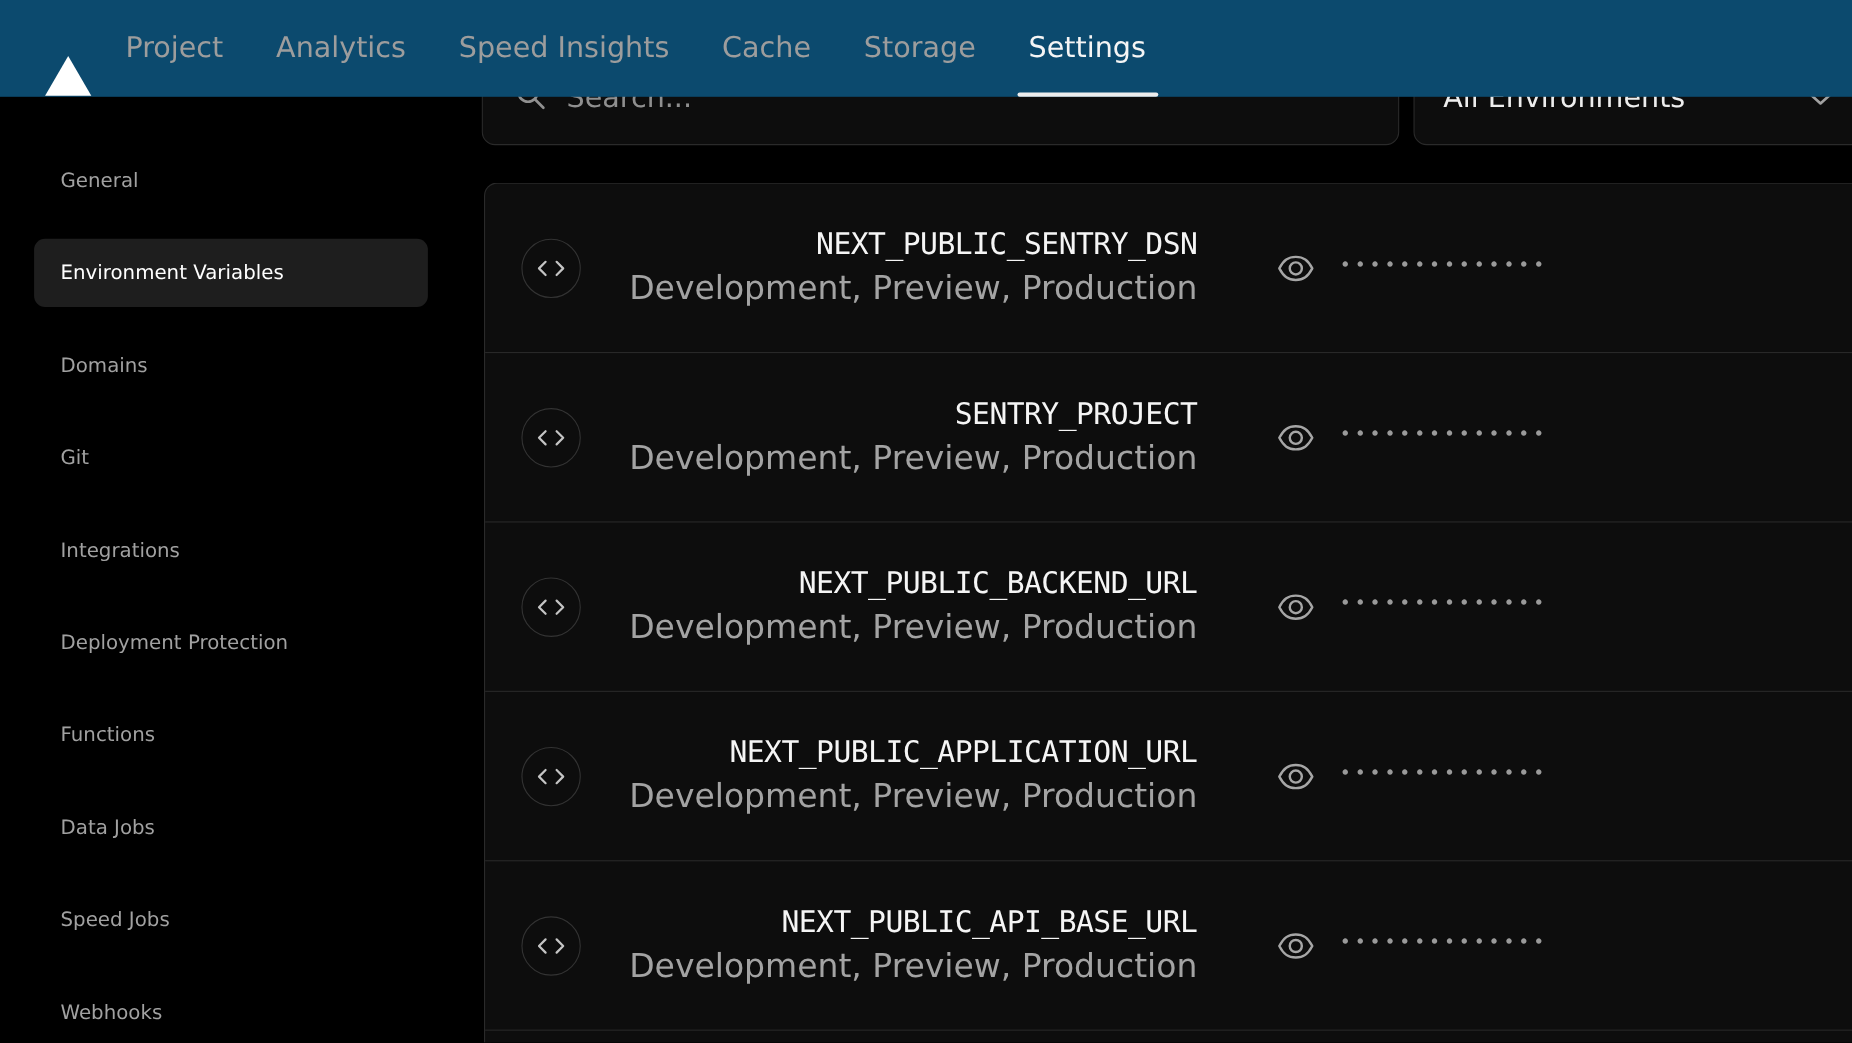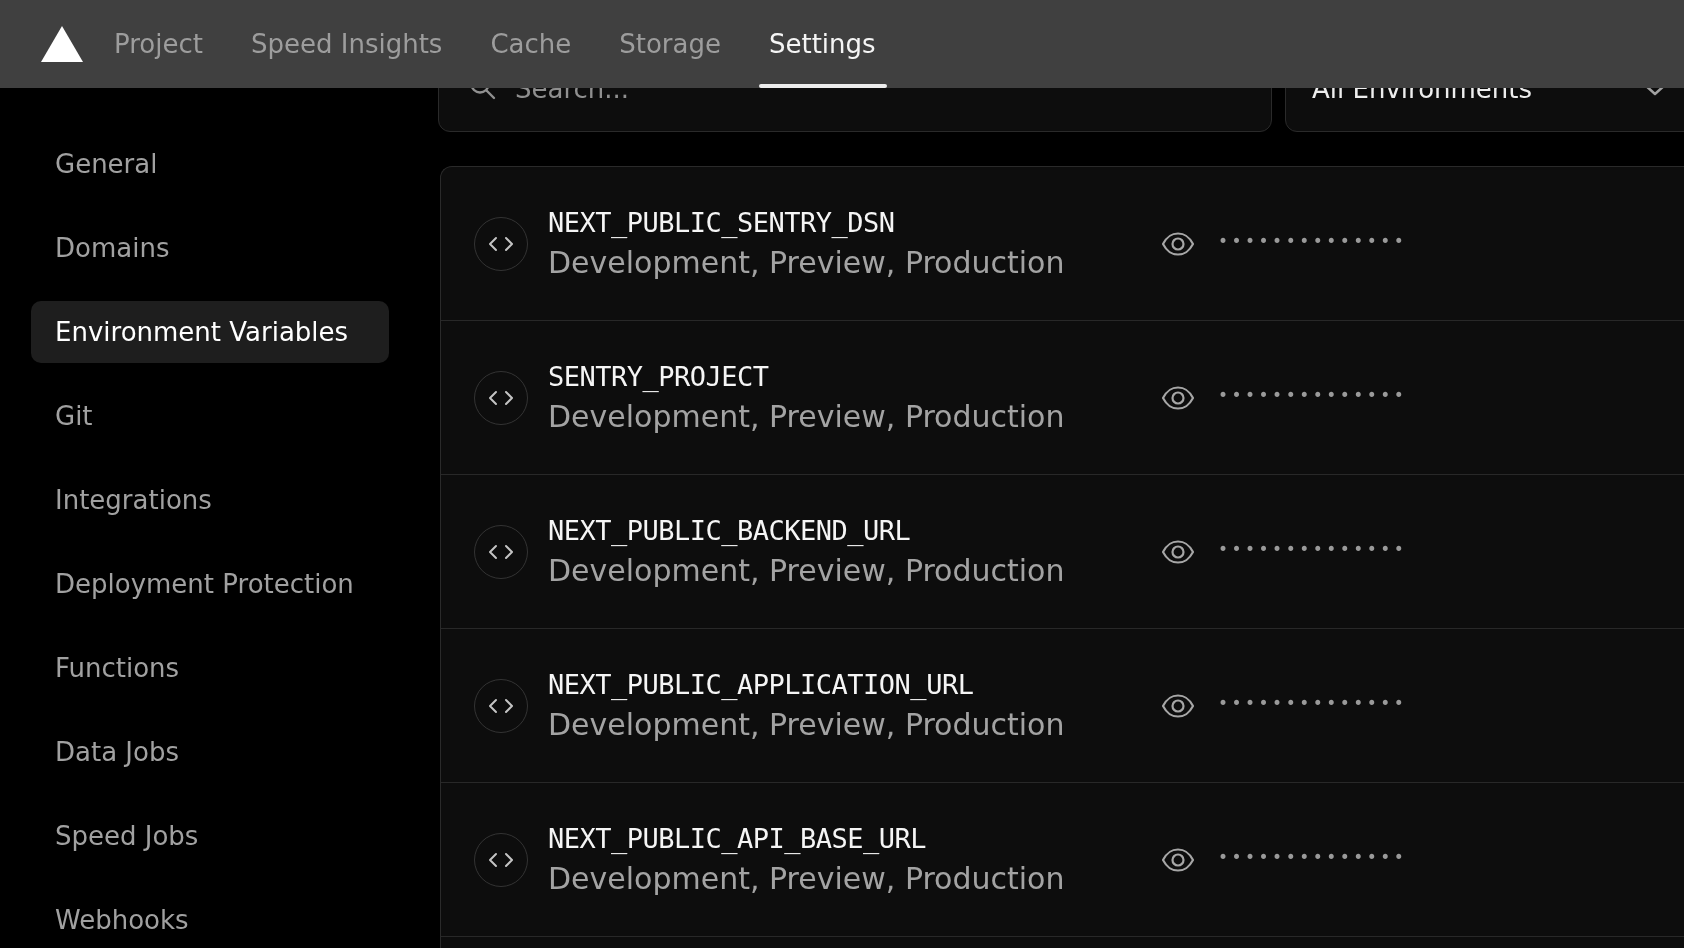"Project" .topnav { align-items: center -> flex-end; background: #404040 -> #0c4a6e }
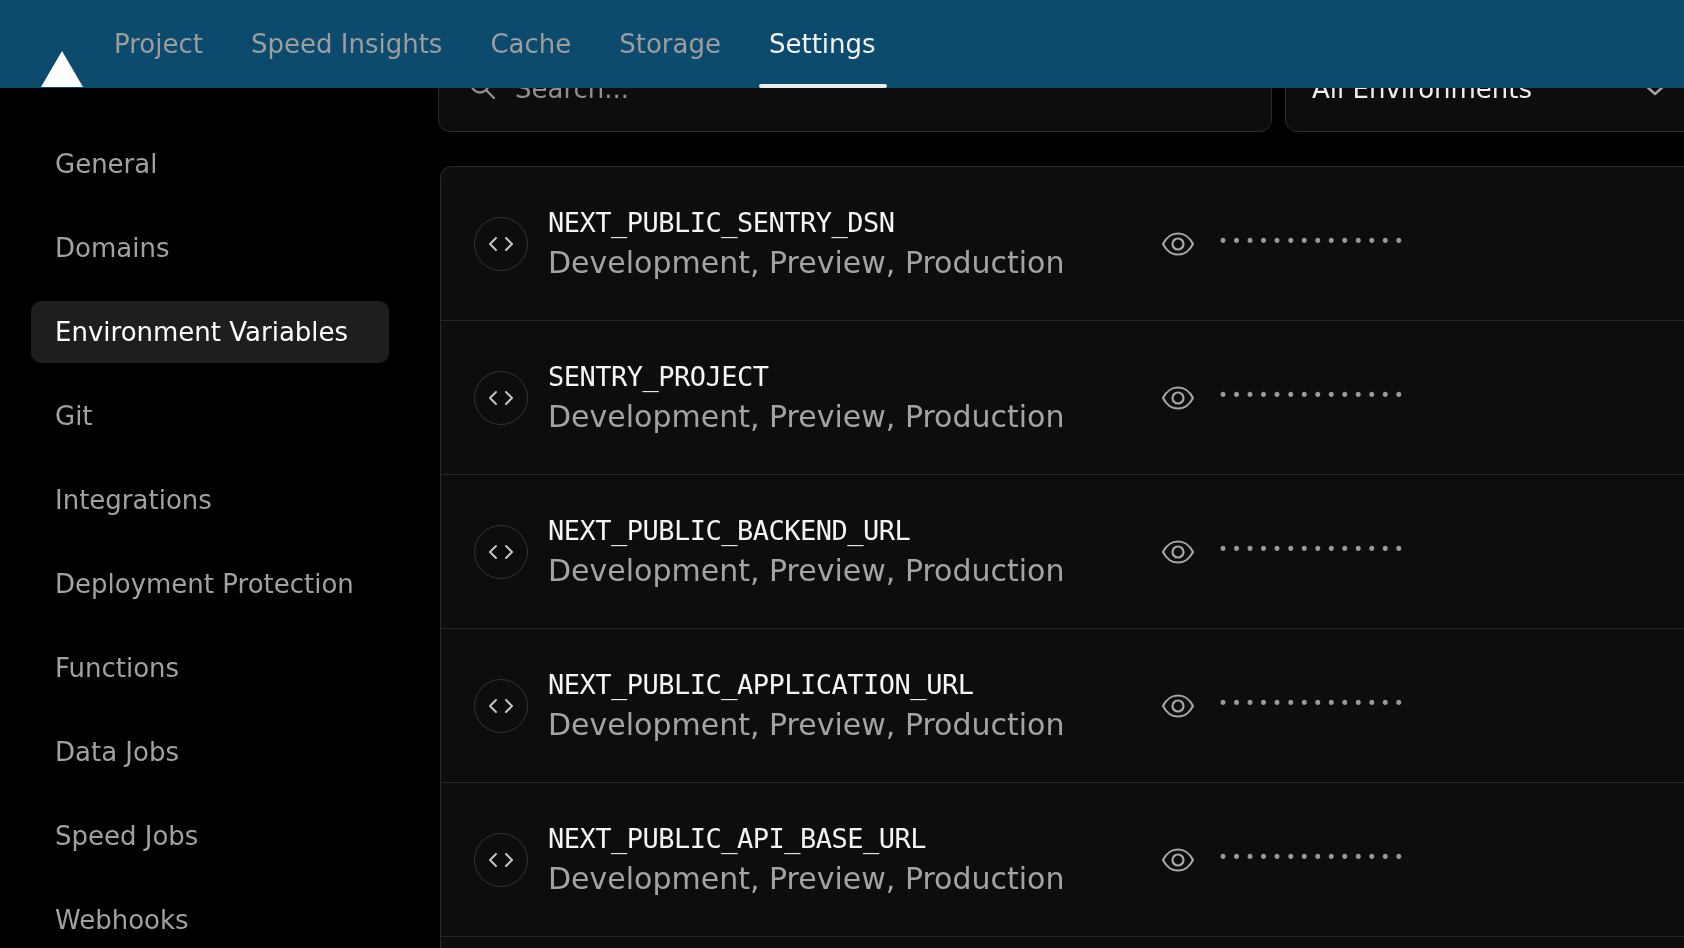"Analytics" li.nav-item { html: none -> <li>Analytics</li> }
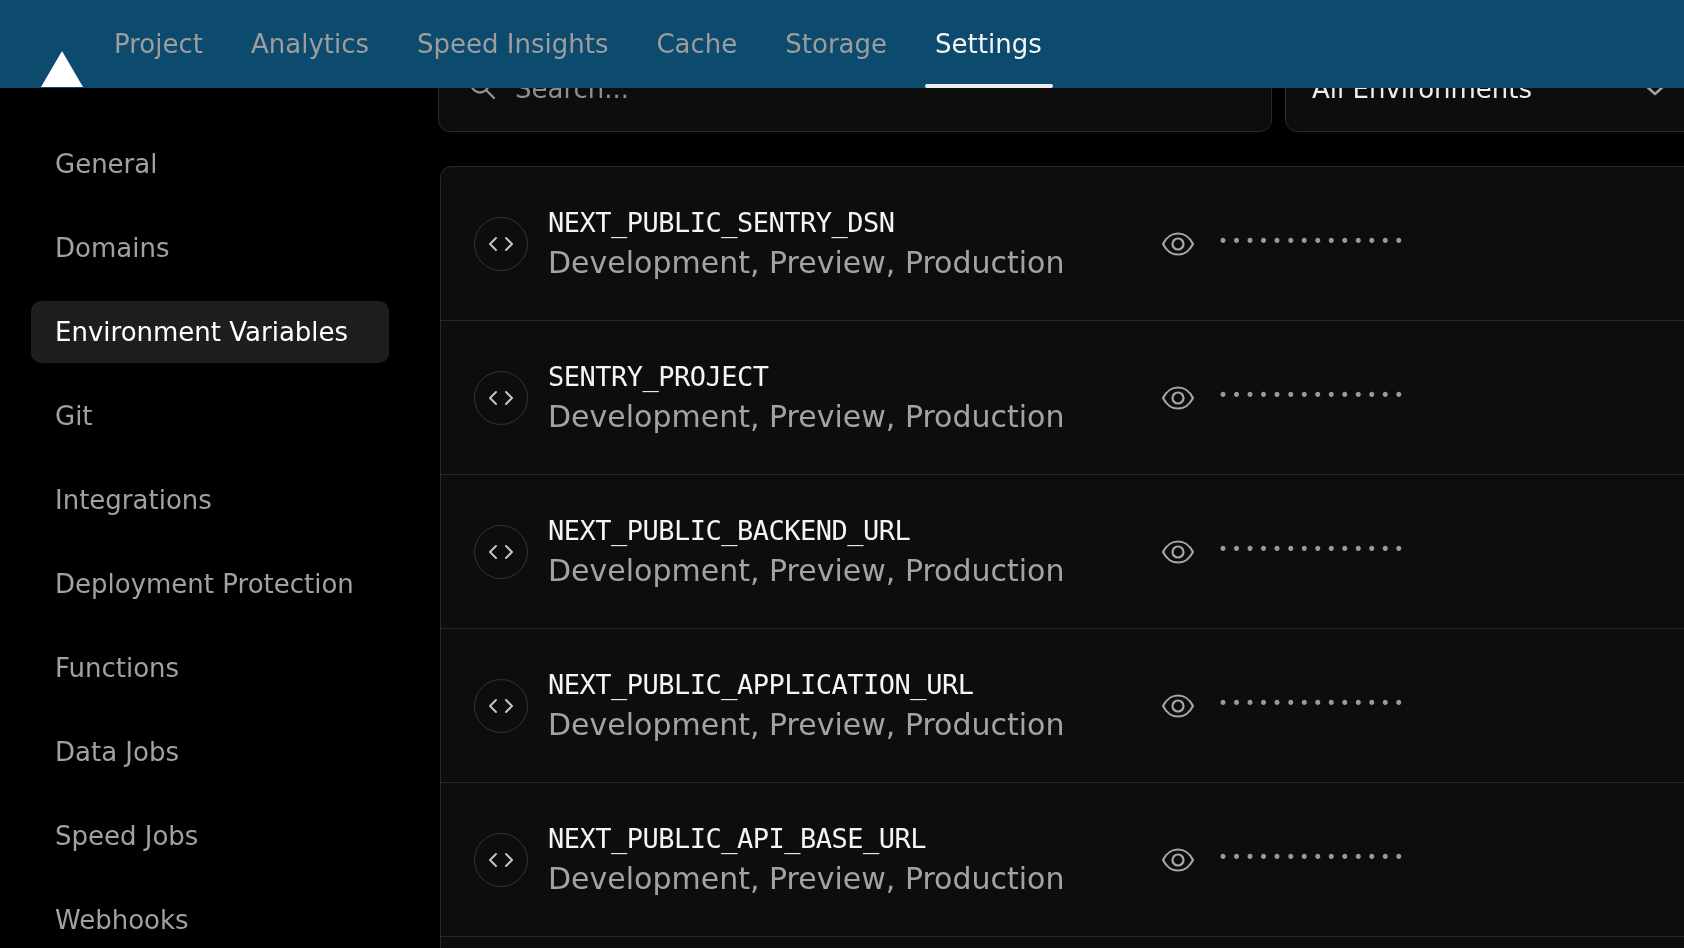"General" .sidebar-item { font-size: 26px -> 18px }
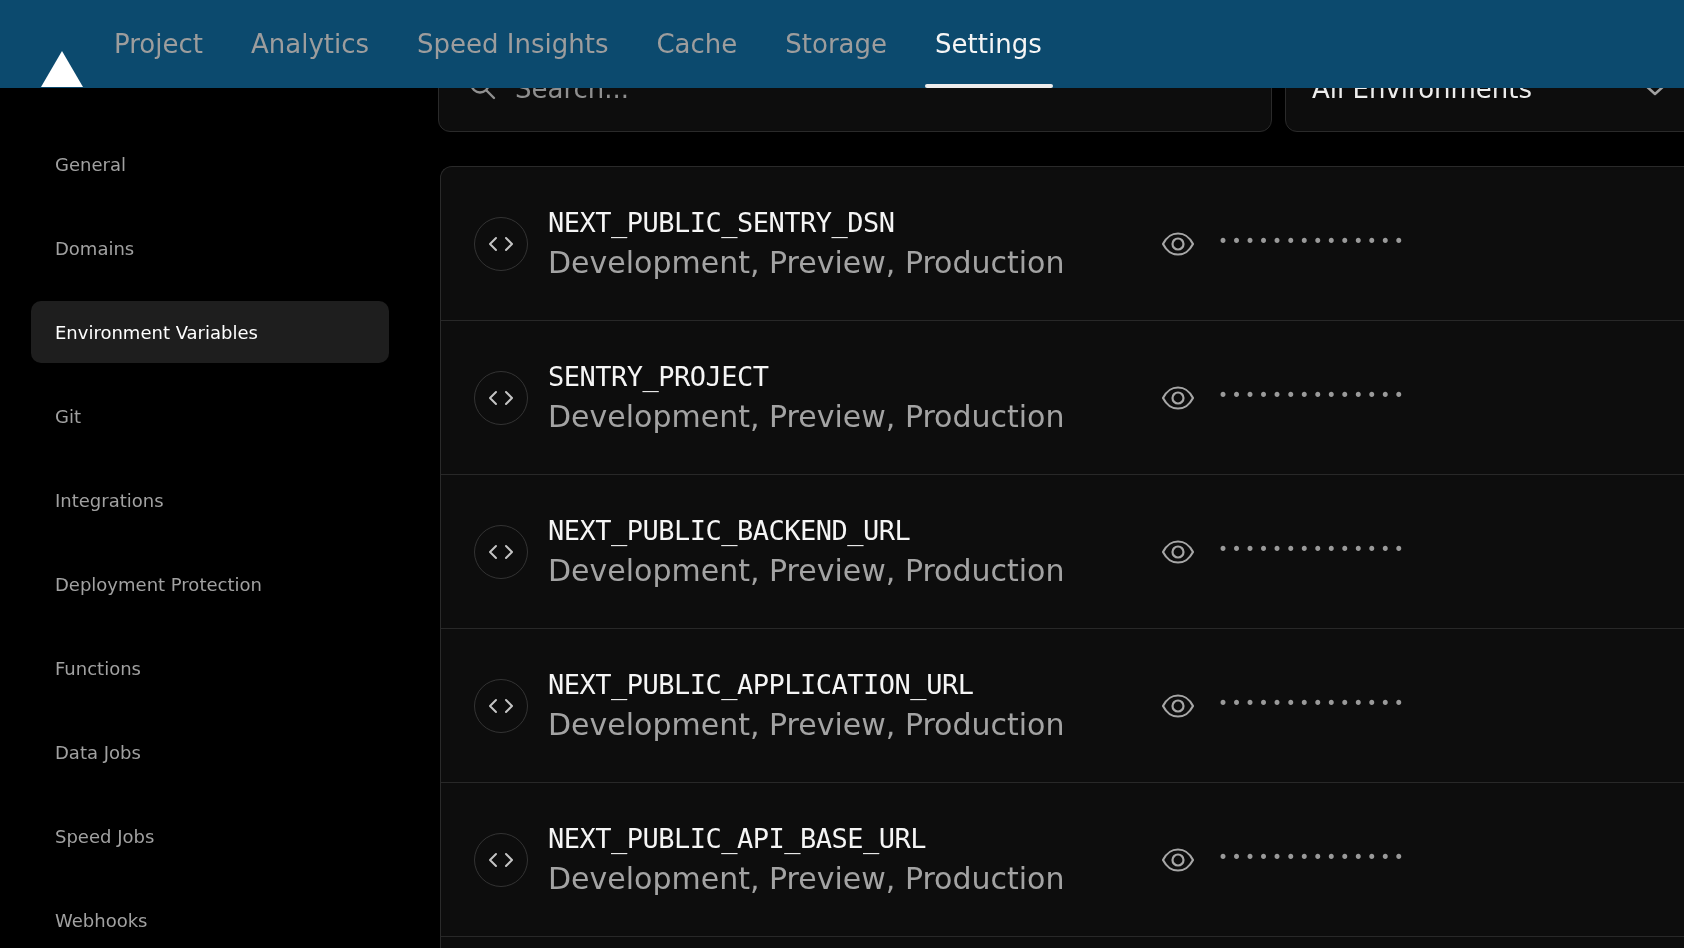"NEXT_PUBLIC_SENTRY_DSN" .row-text { align-items: none -> flex-end; margin-left: 20px -> 44px }
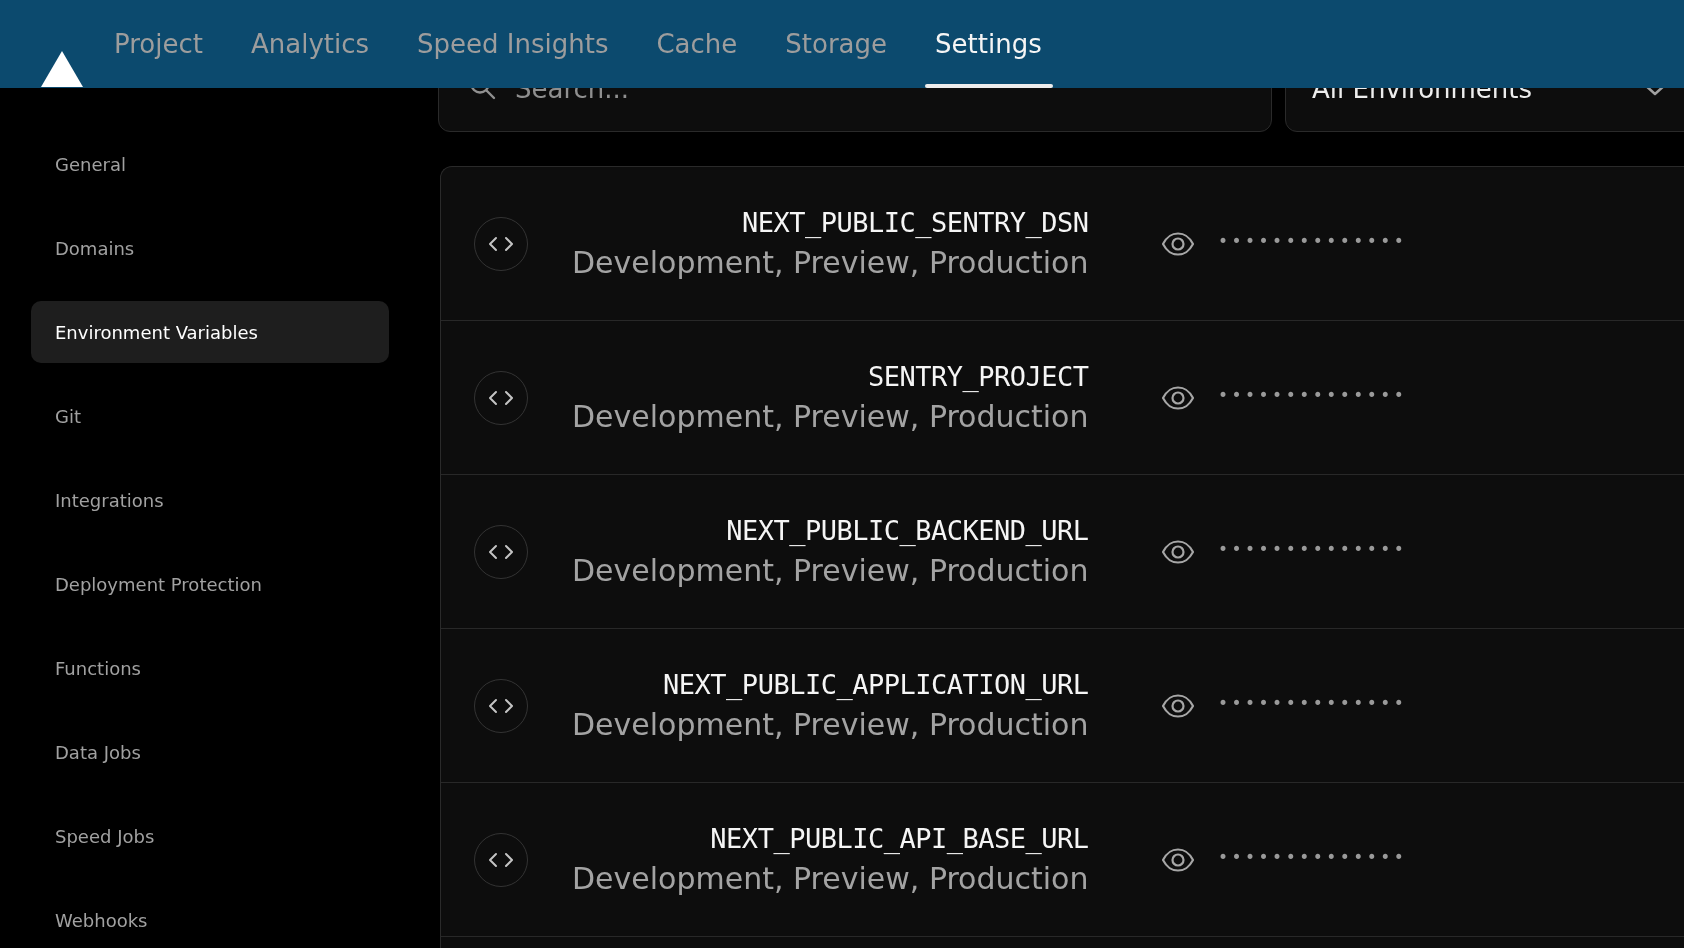"Domains" li.sidebar-item { order: before "Environment Variables" -> after "Environment Variables" }
